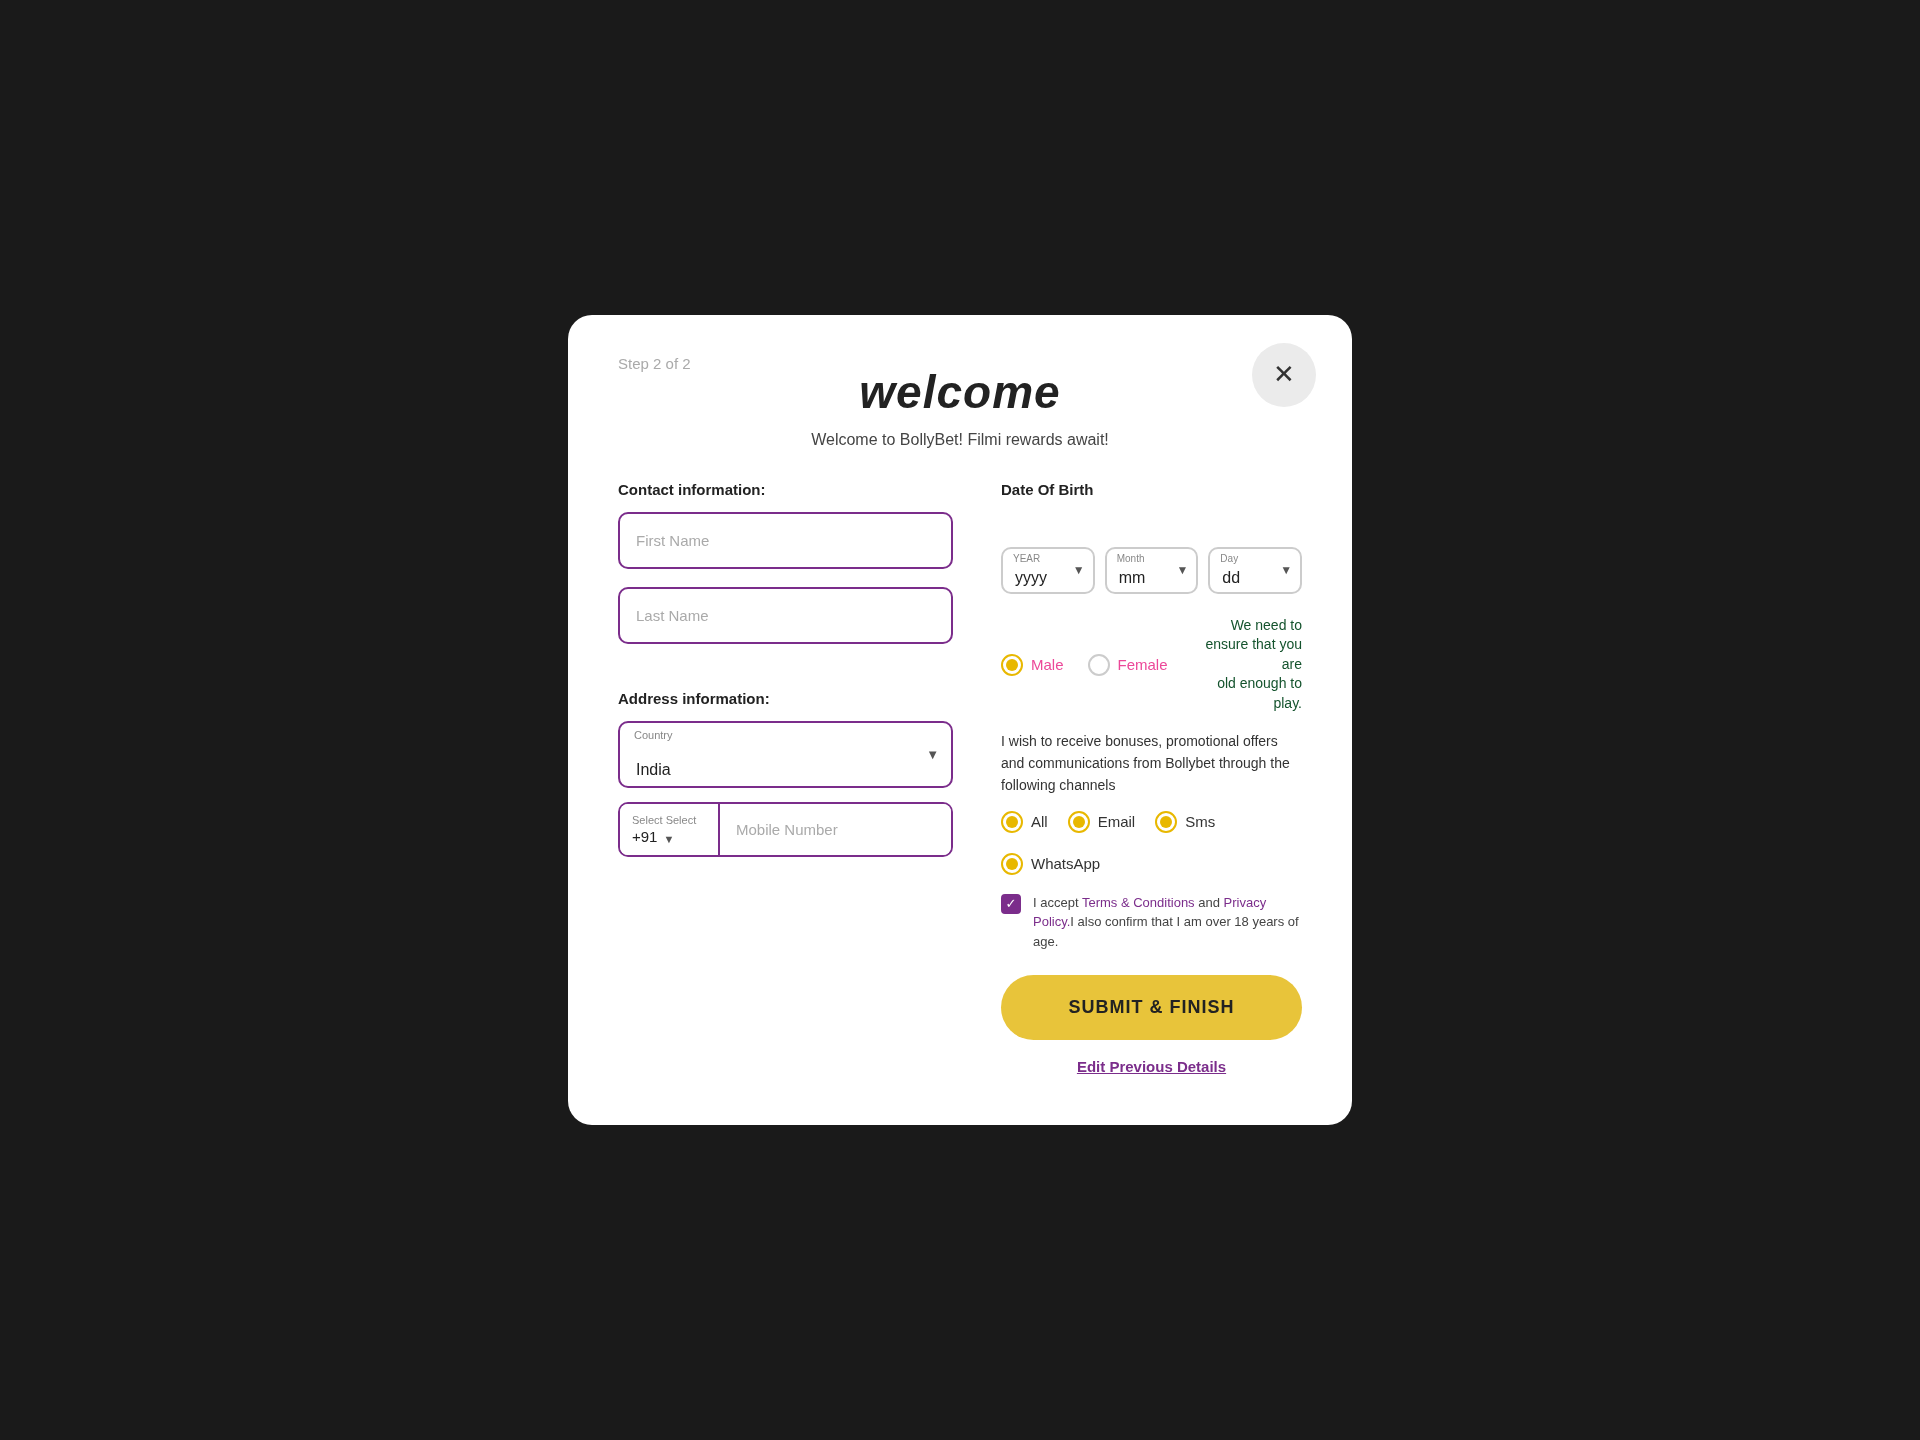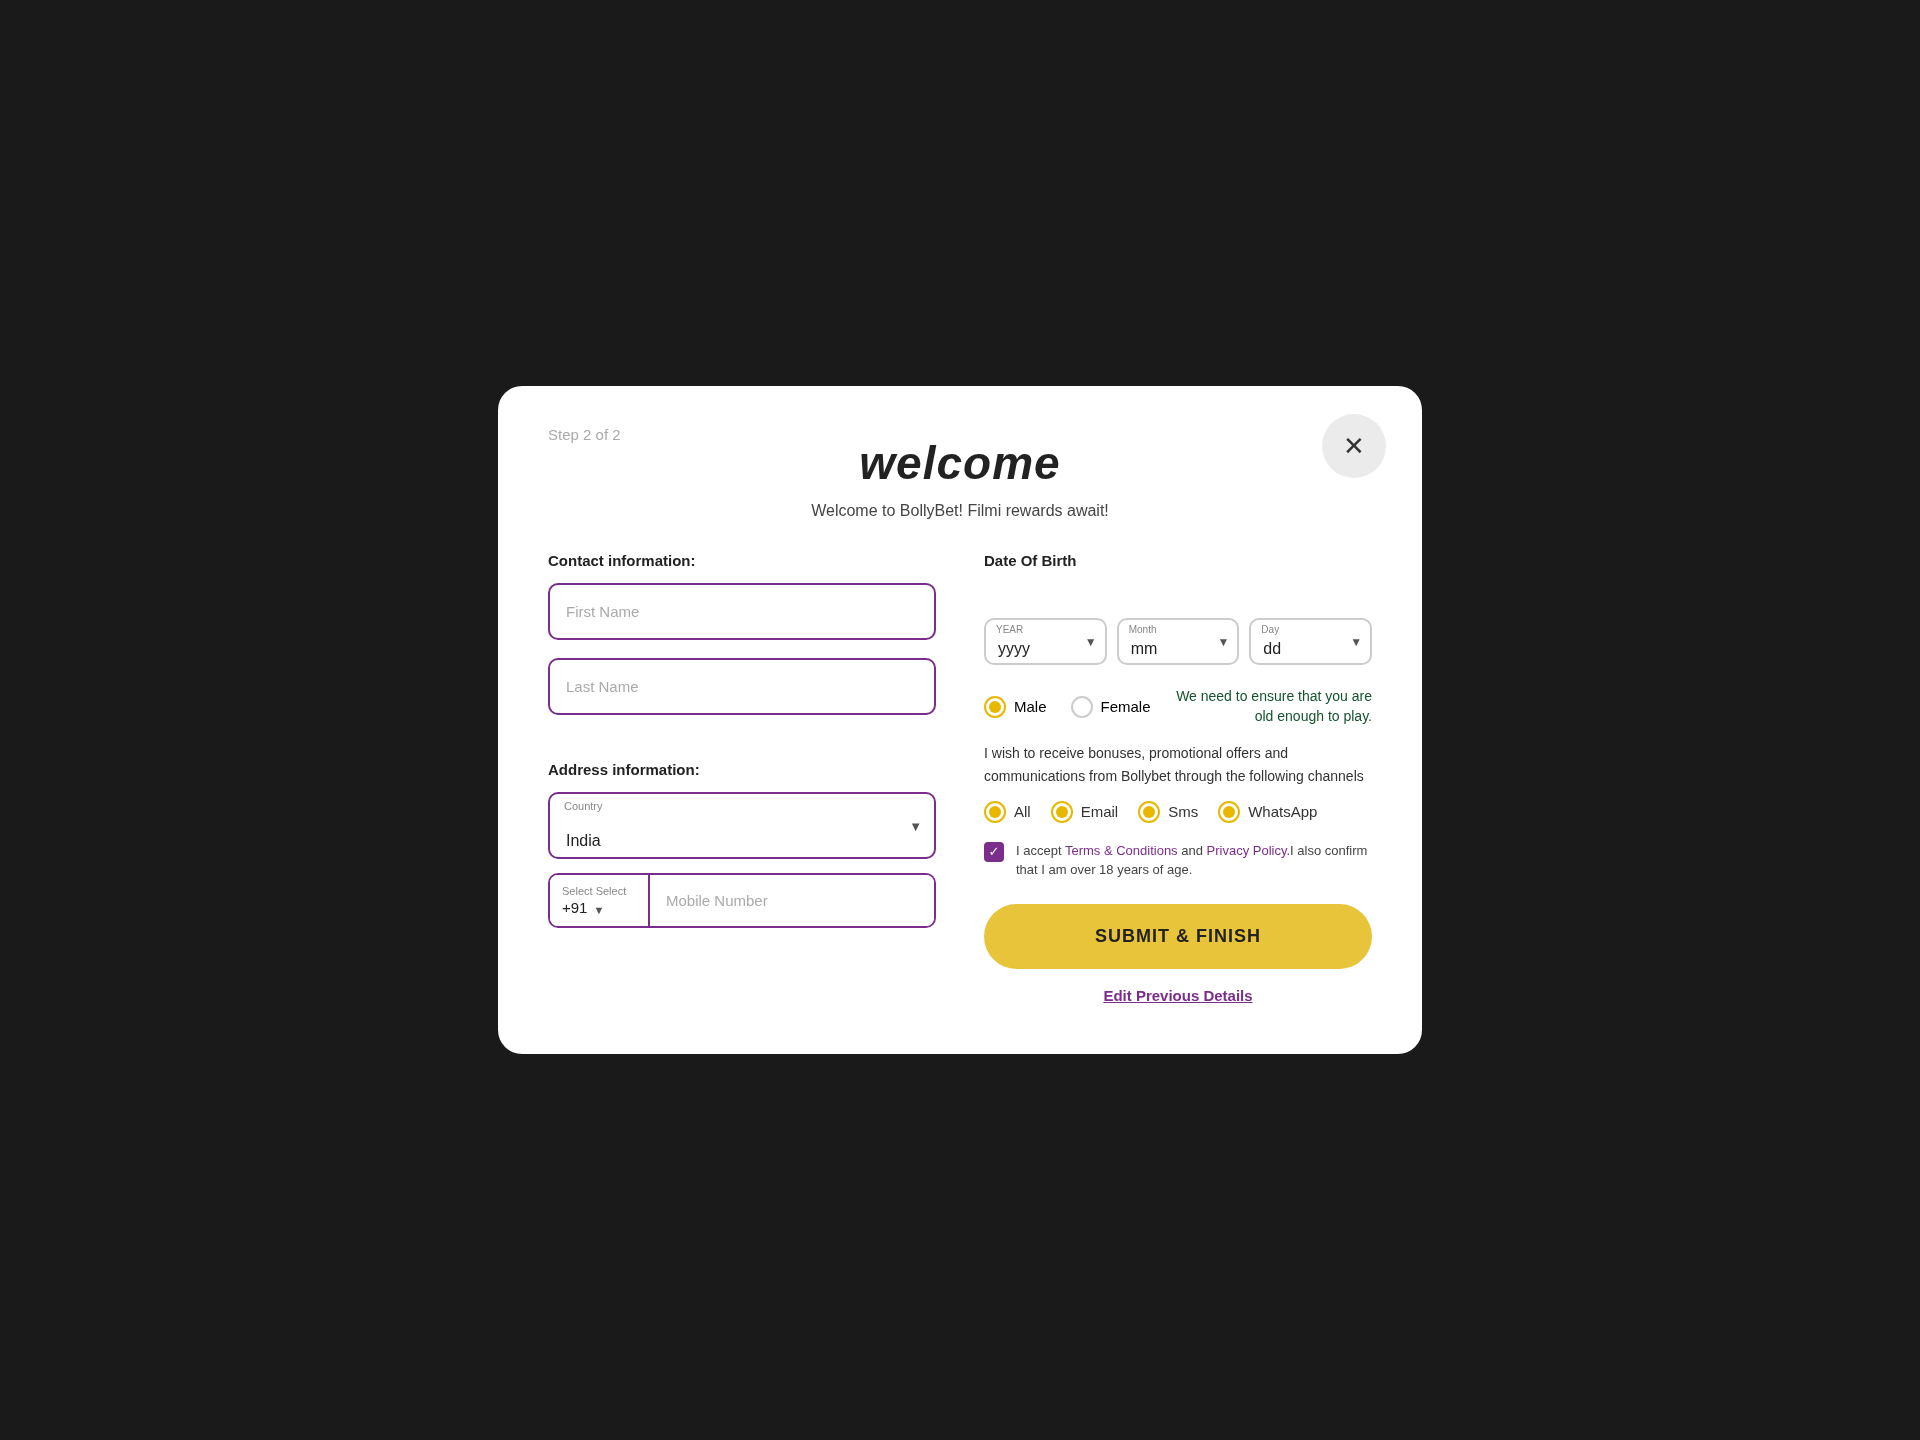"Step 2 of 2" .modal { width: 924px -> 784px }
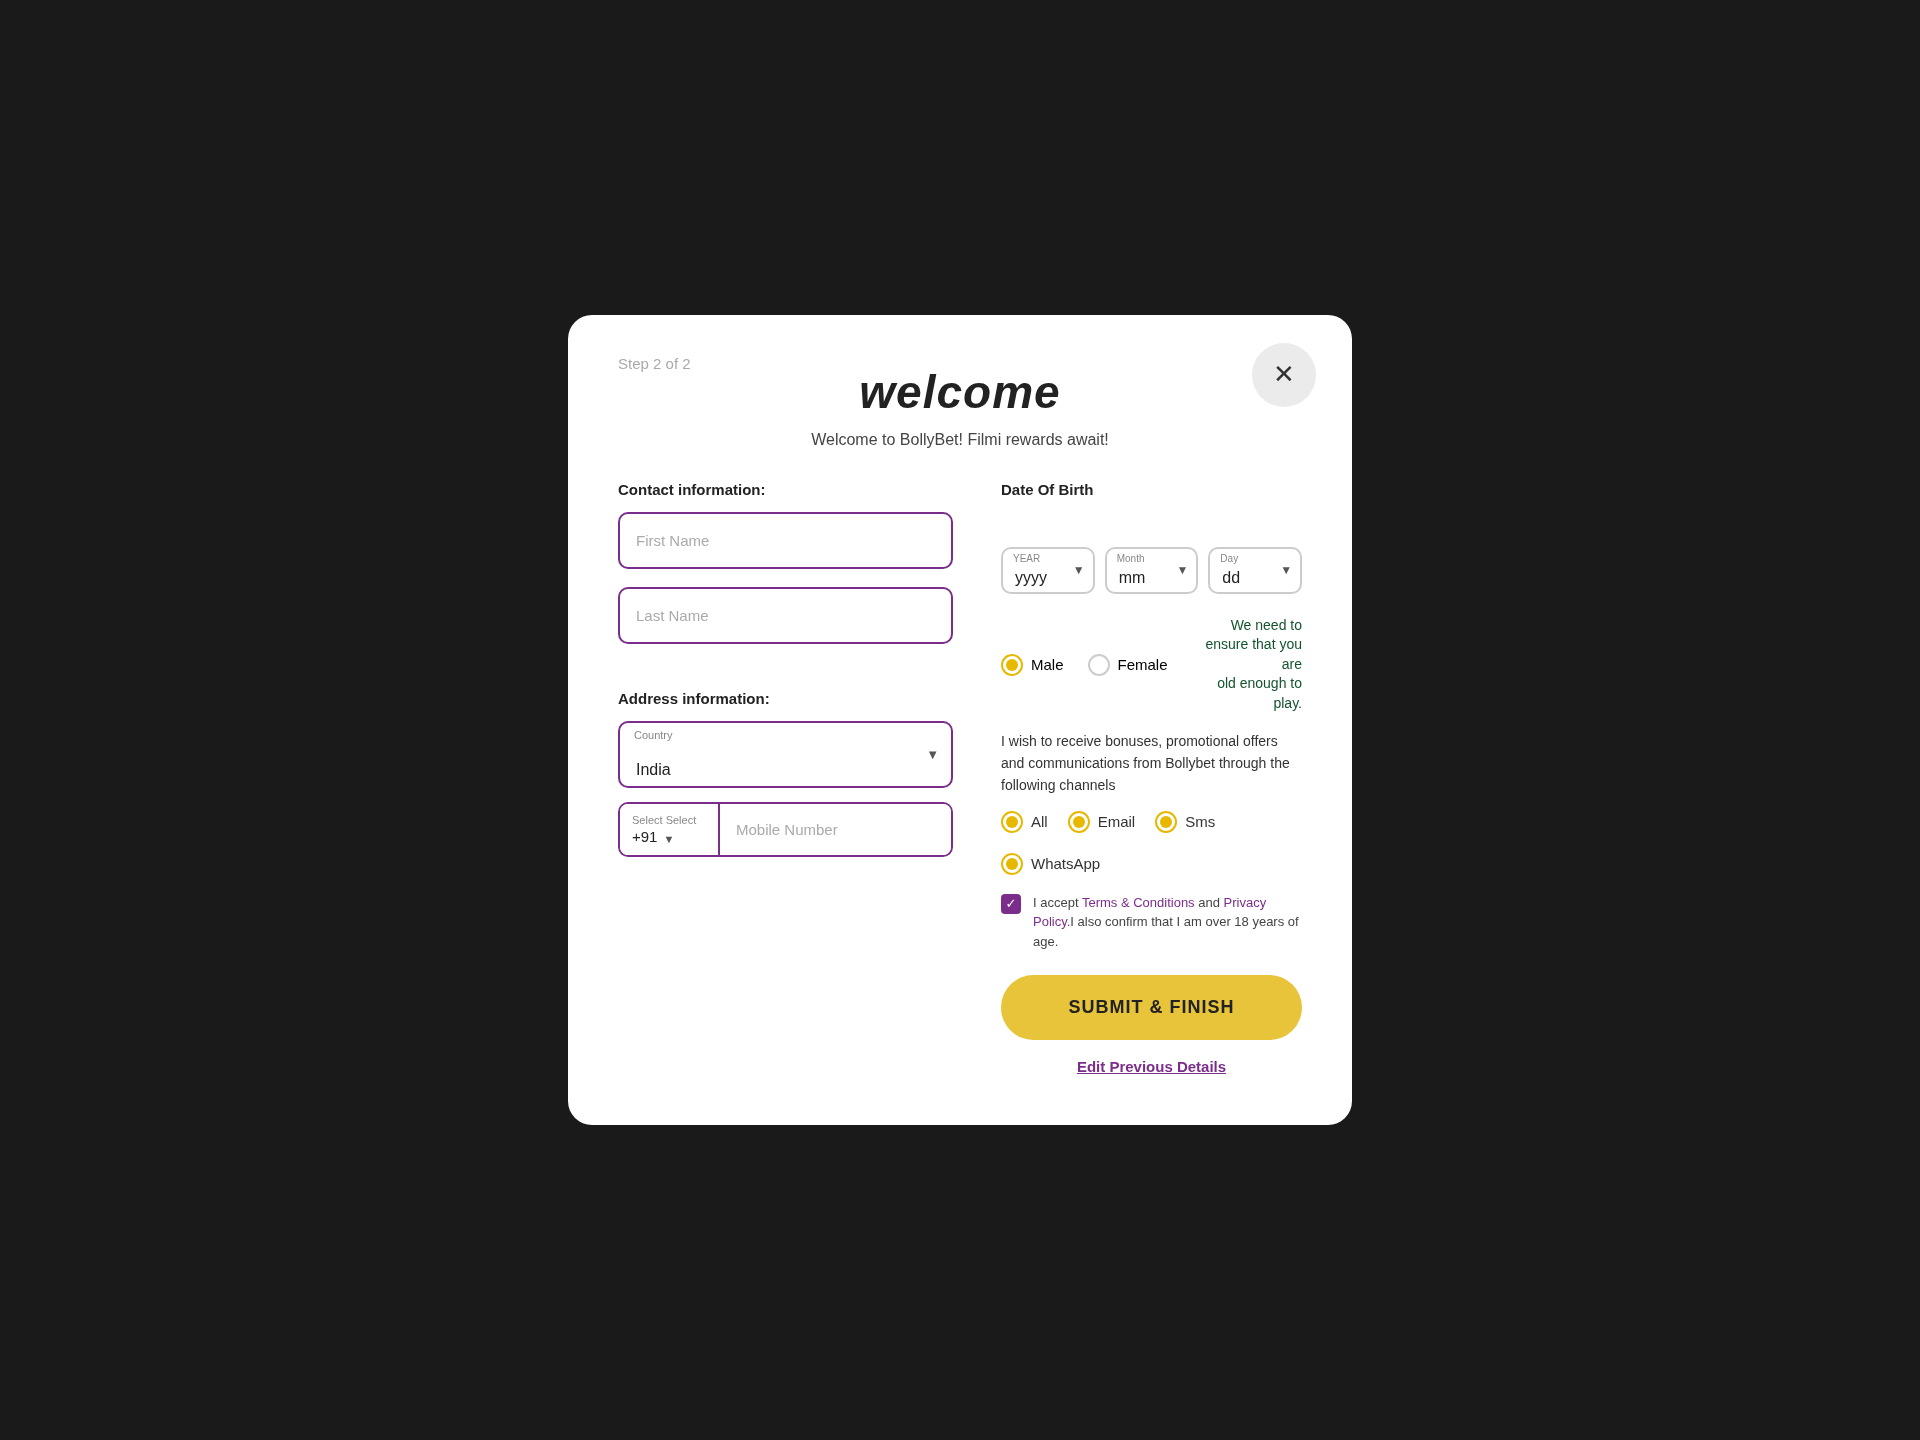"Male" .gender-option { color: #000000 -> #ec4899 }
